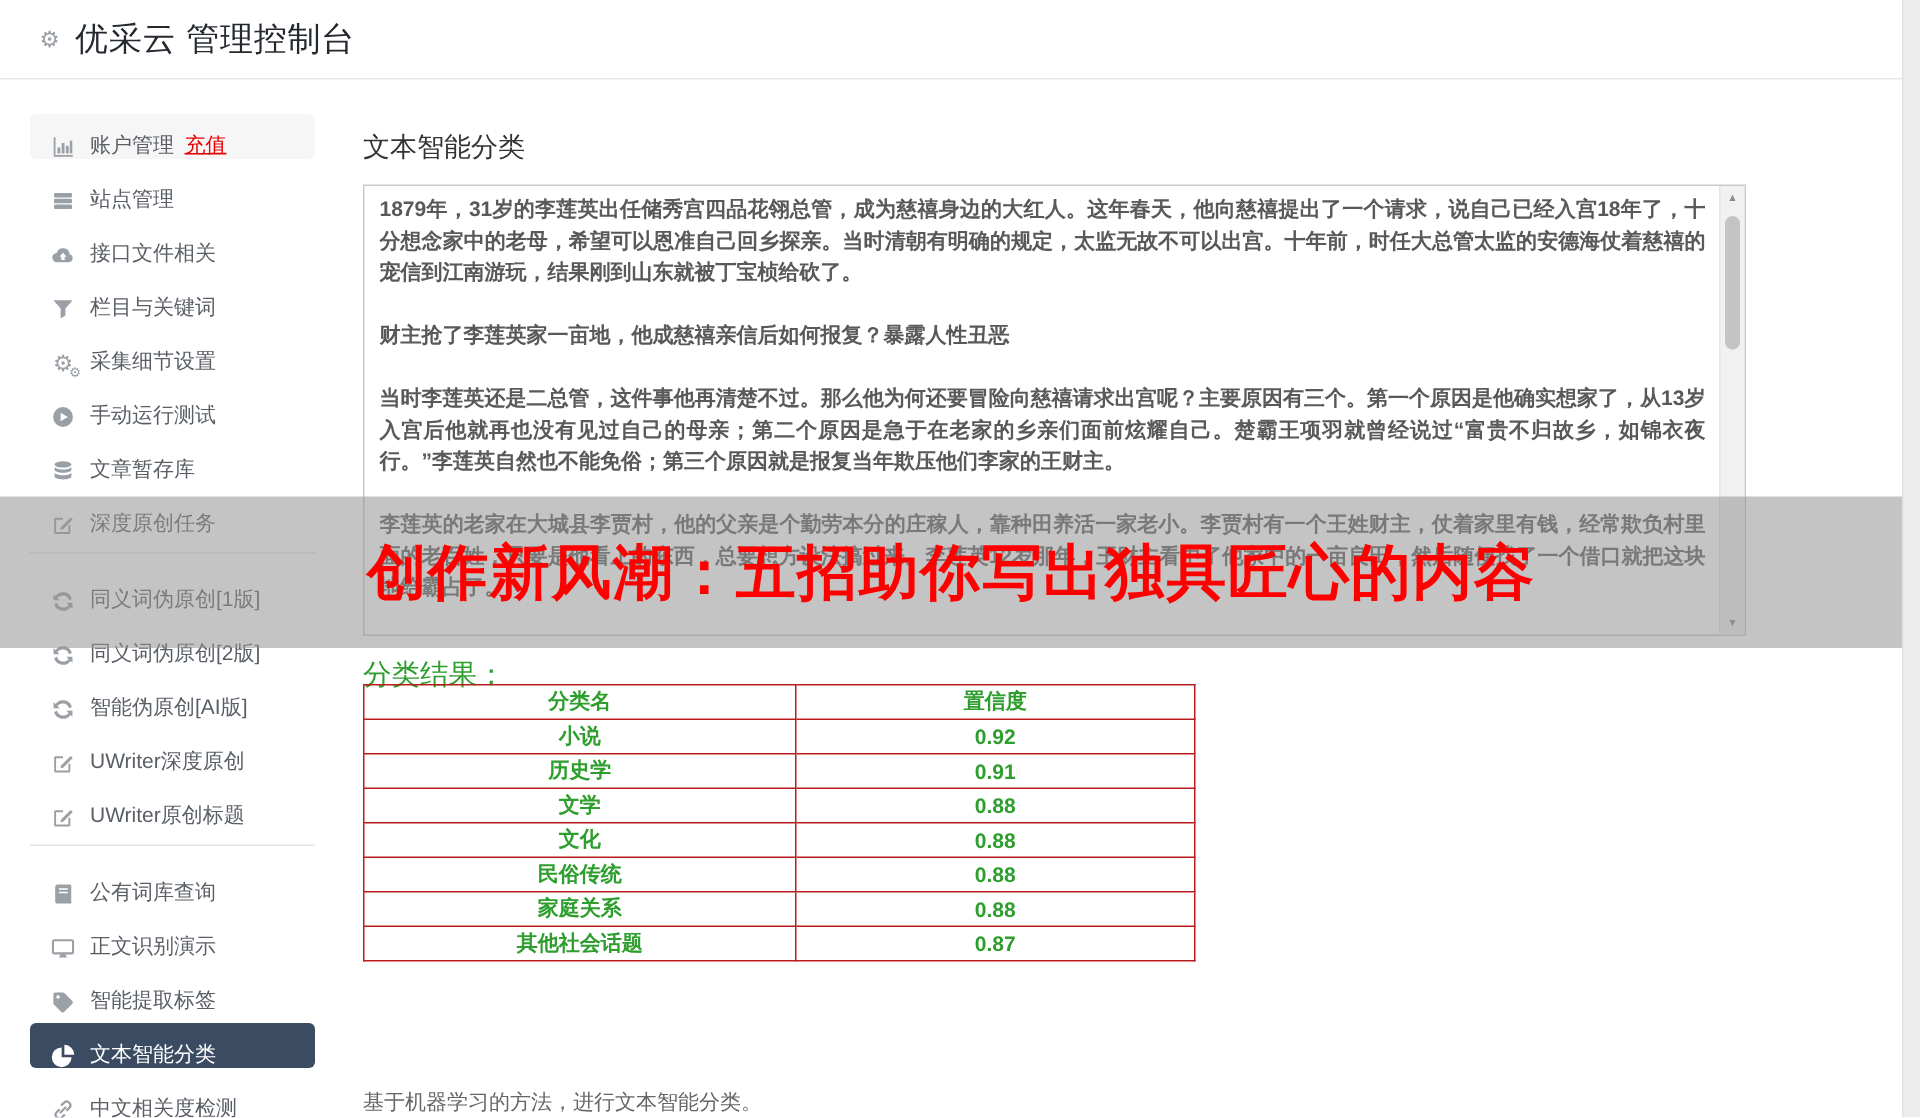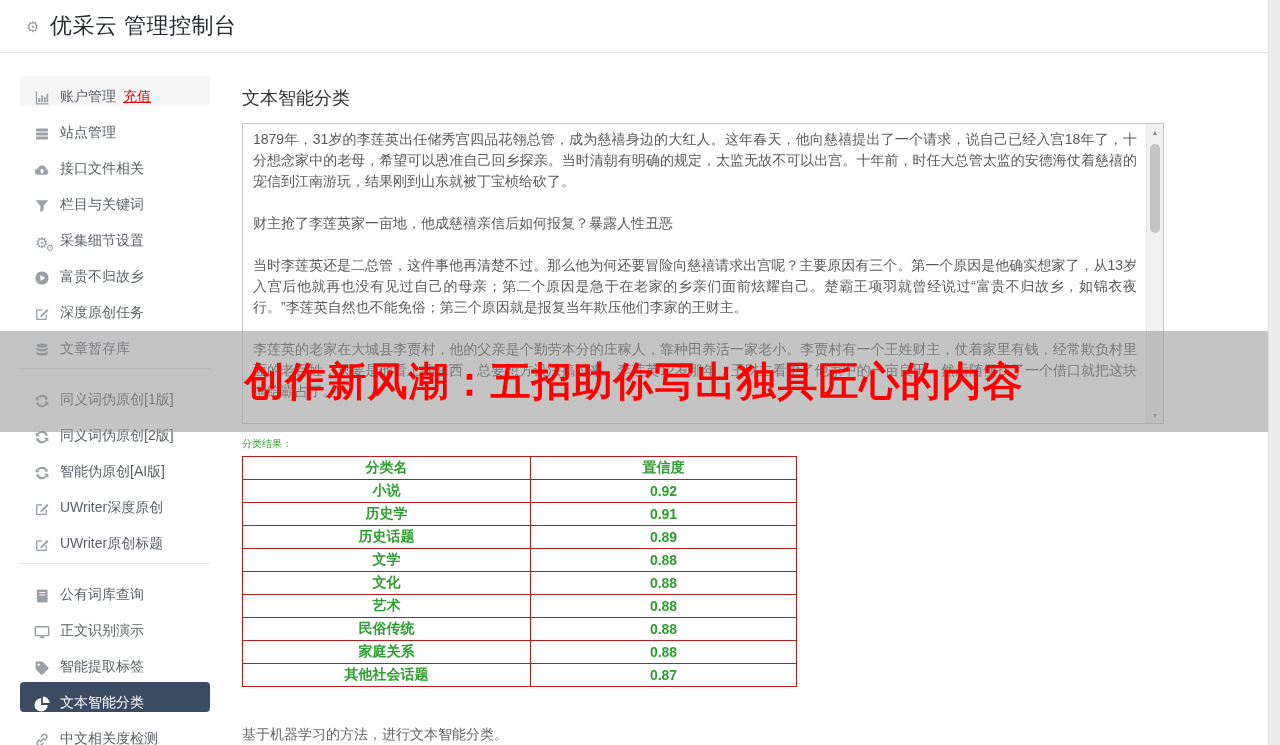"1879年，31岁的李莲英出任储秀宫四品花翎总管，成为慈禧身边的大红人。这年春天" .textbox-content p { font-weight: none -> bold }
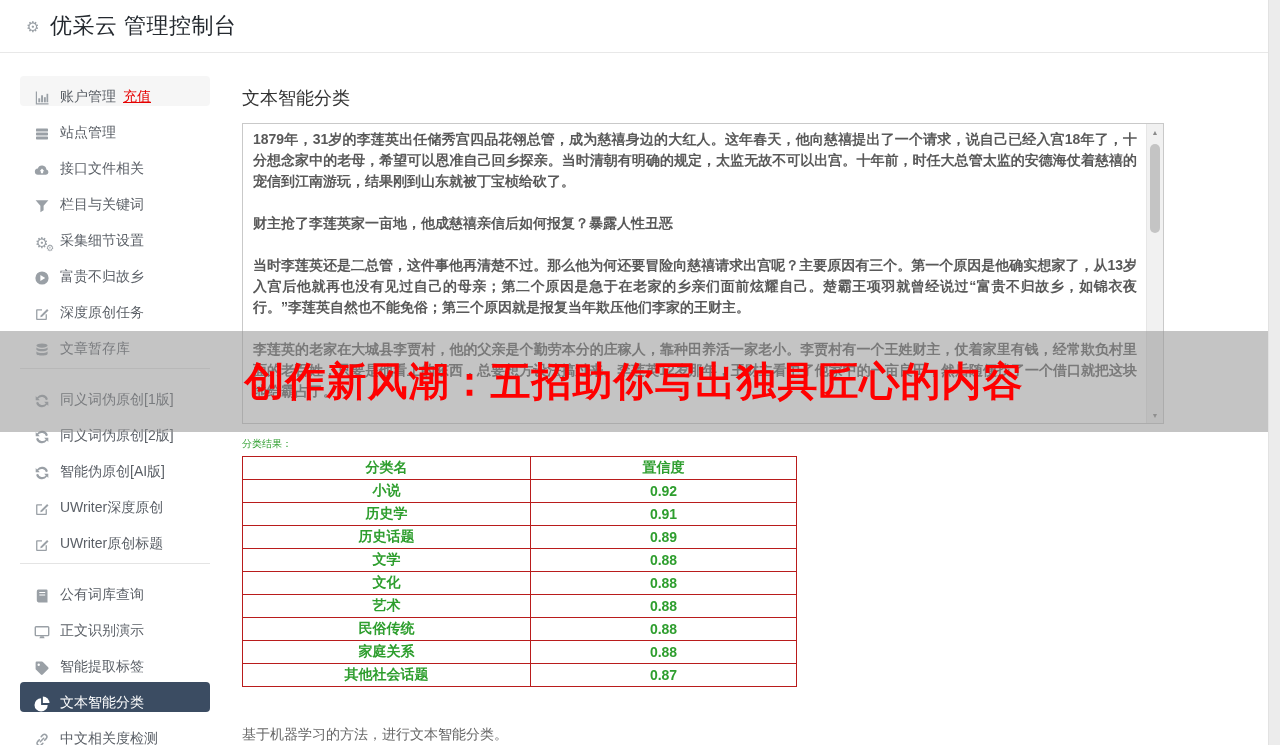"富贵不归故乡" span.side-label { text: 富贵不归故乡 -> 手动运行测试 }
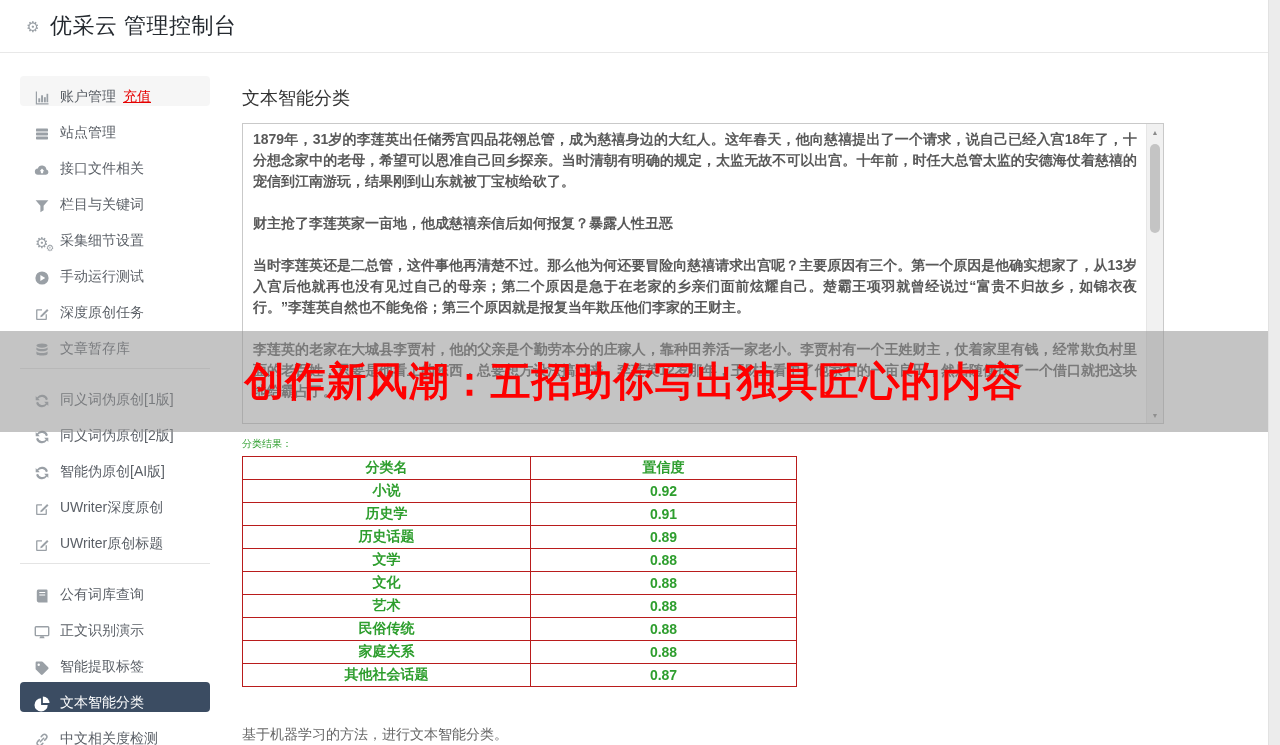"深度原创任务" div.side-item { order: before "文章暂存库" -> after "文章暂存库" }
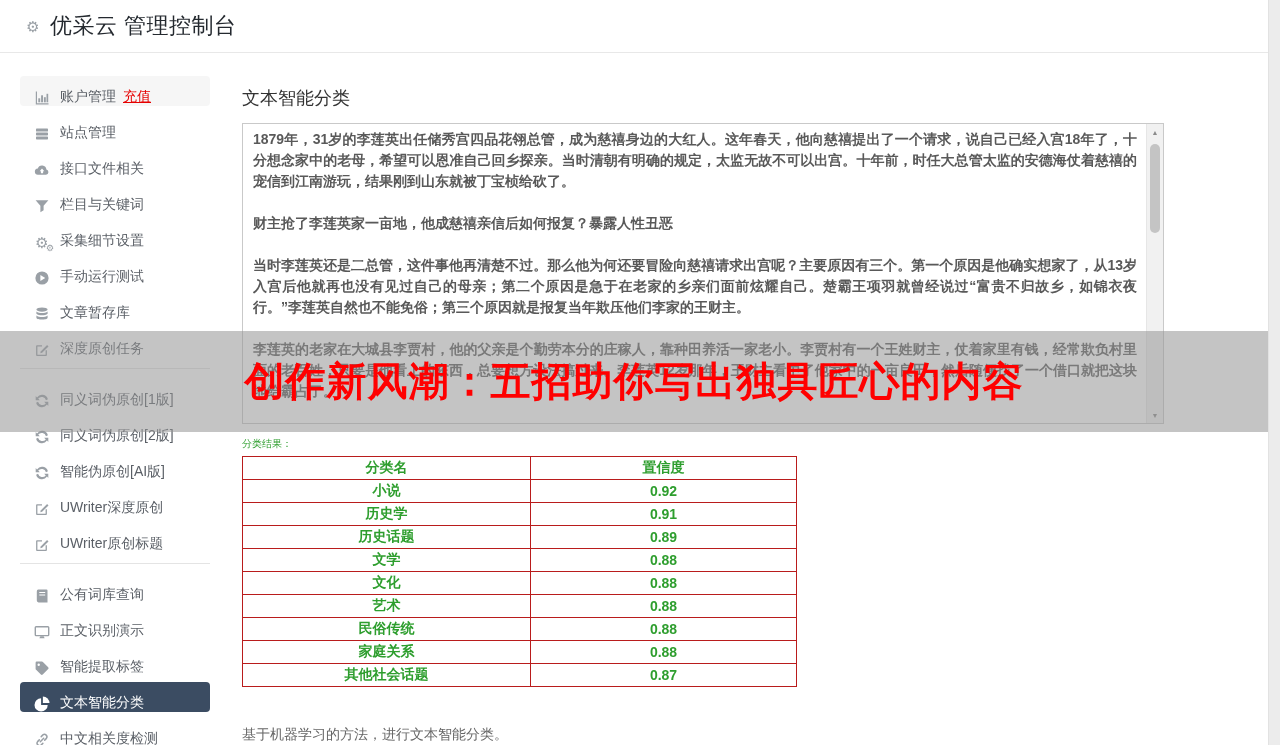"分类结果：" .result-label { font-size: 10px -> 19px }
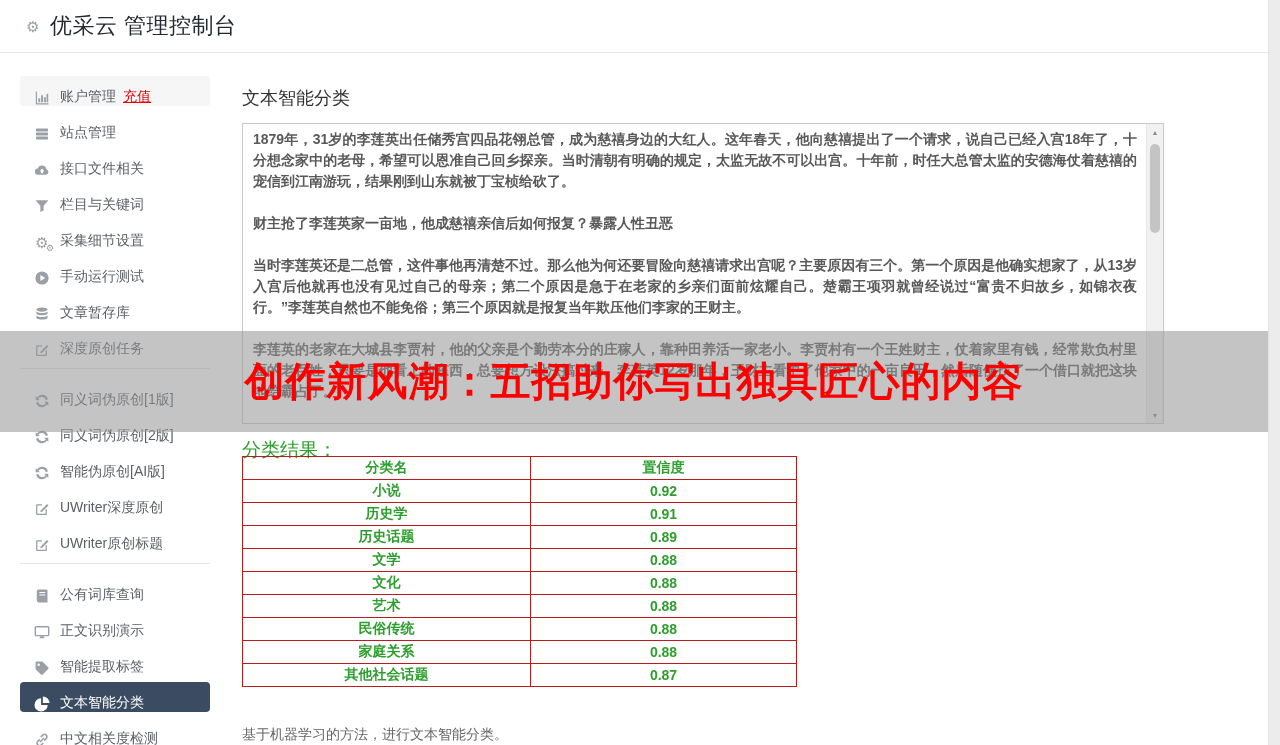"历史话题" tr { html: <tr> <td>历史话题</td> <td>0.89</td> </tr> -> none }
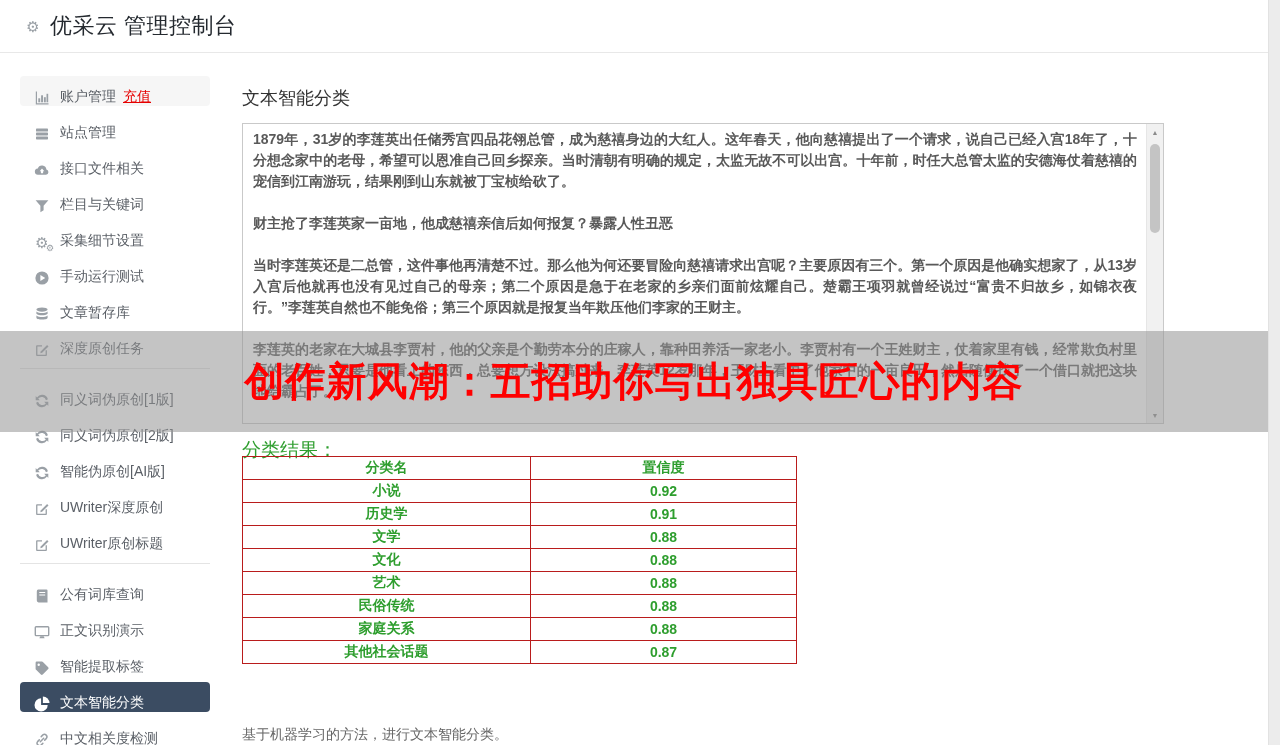"艺术" tr { html: <tr> <td>艺术</td> <td>0.88</td> </tr> -> none }
